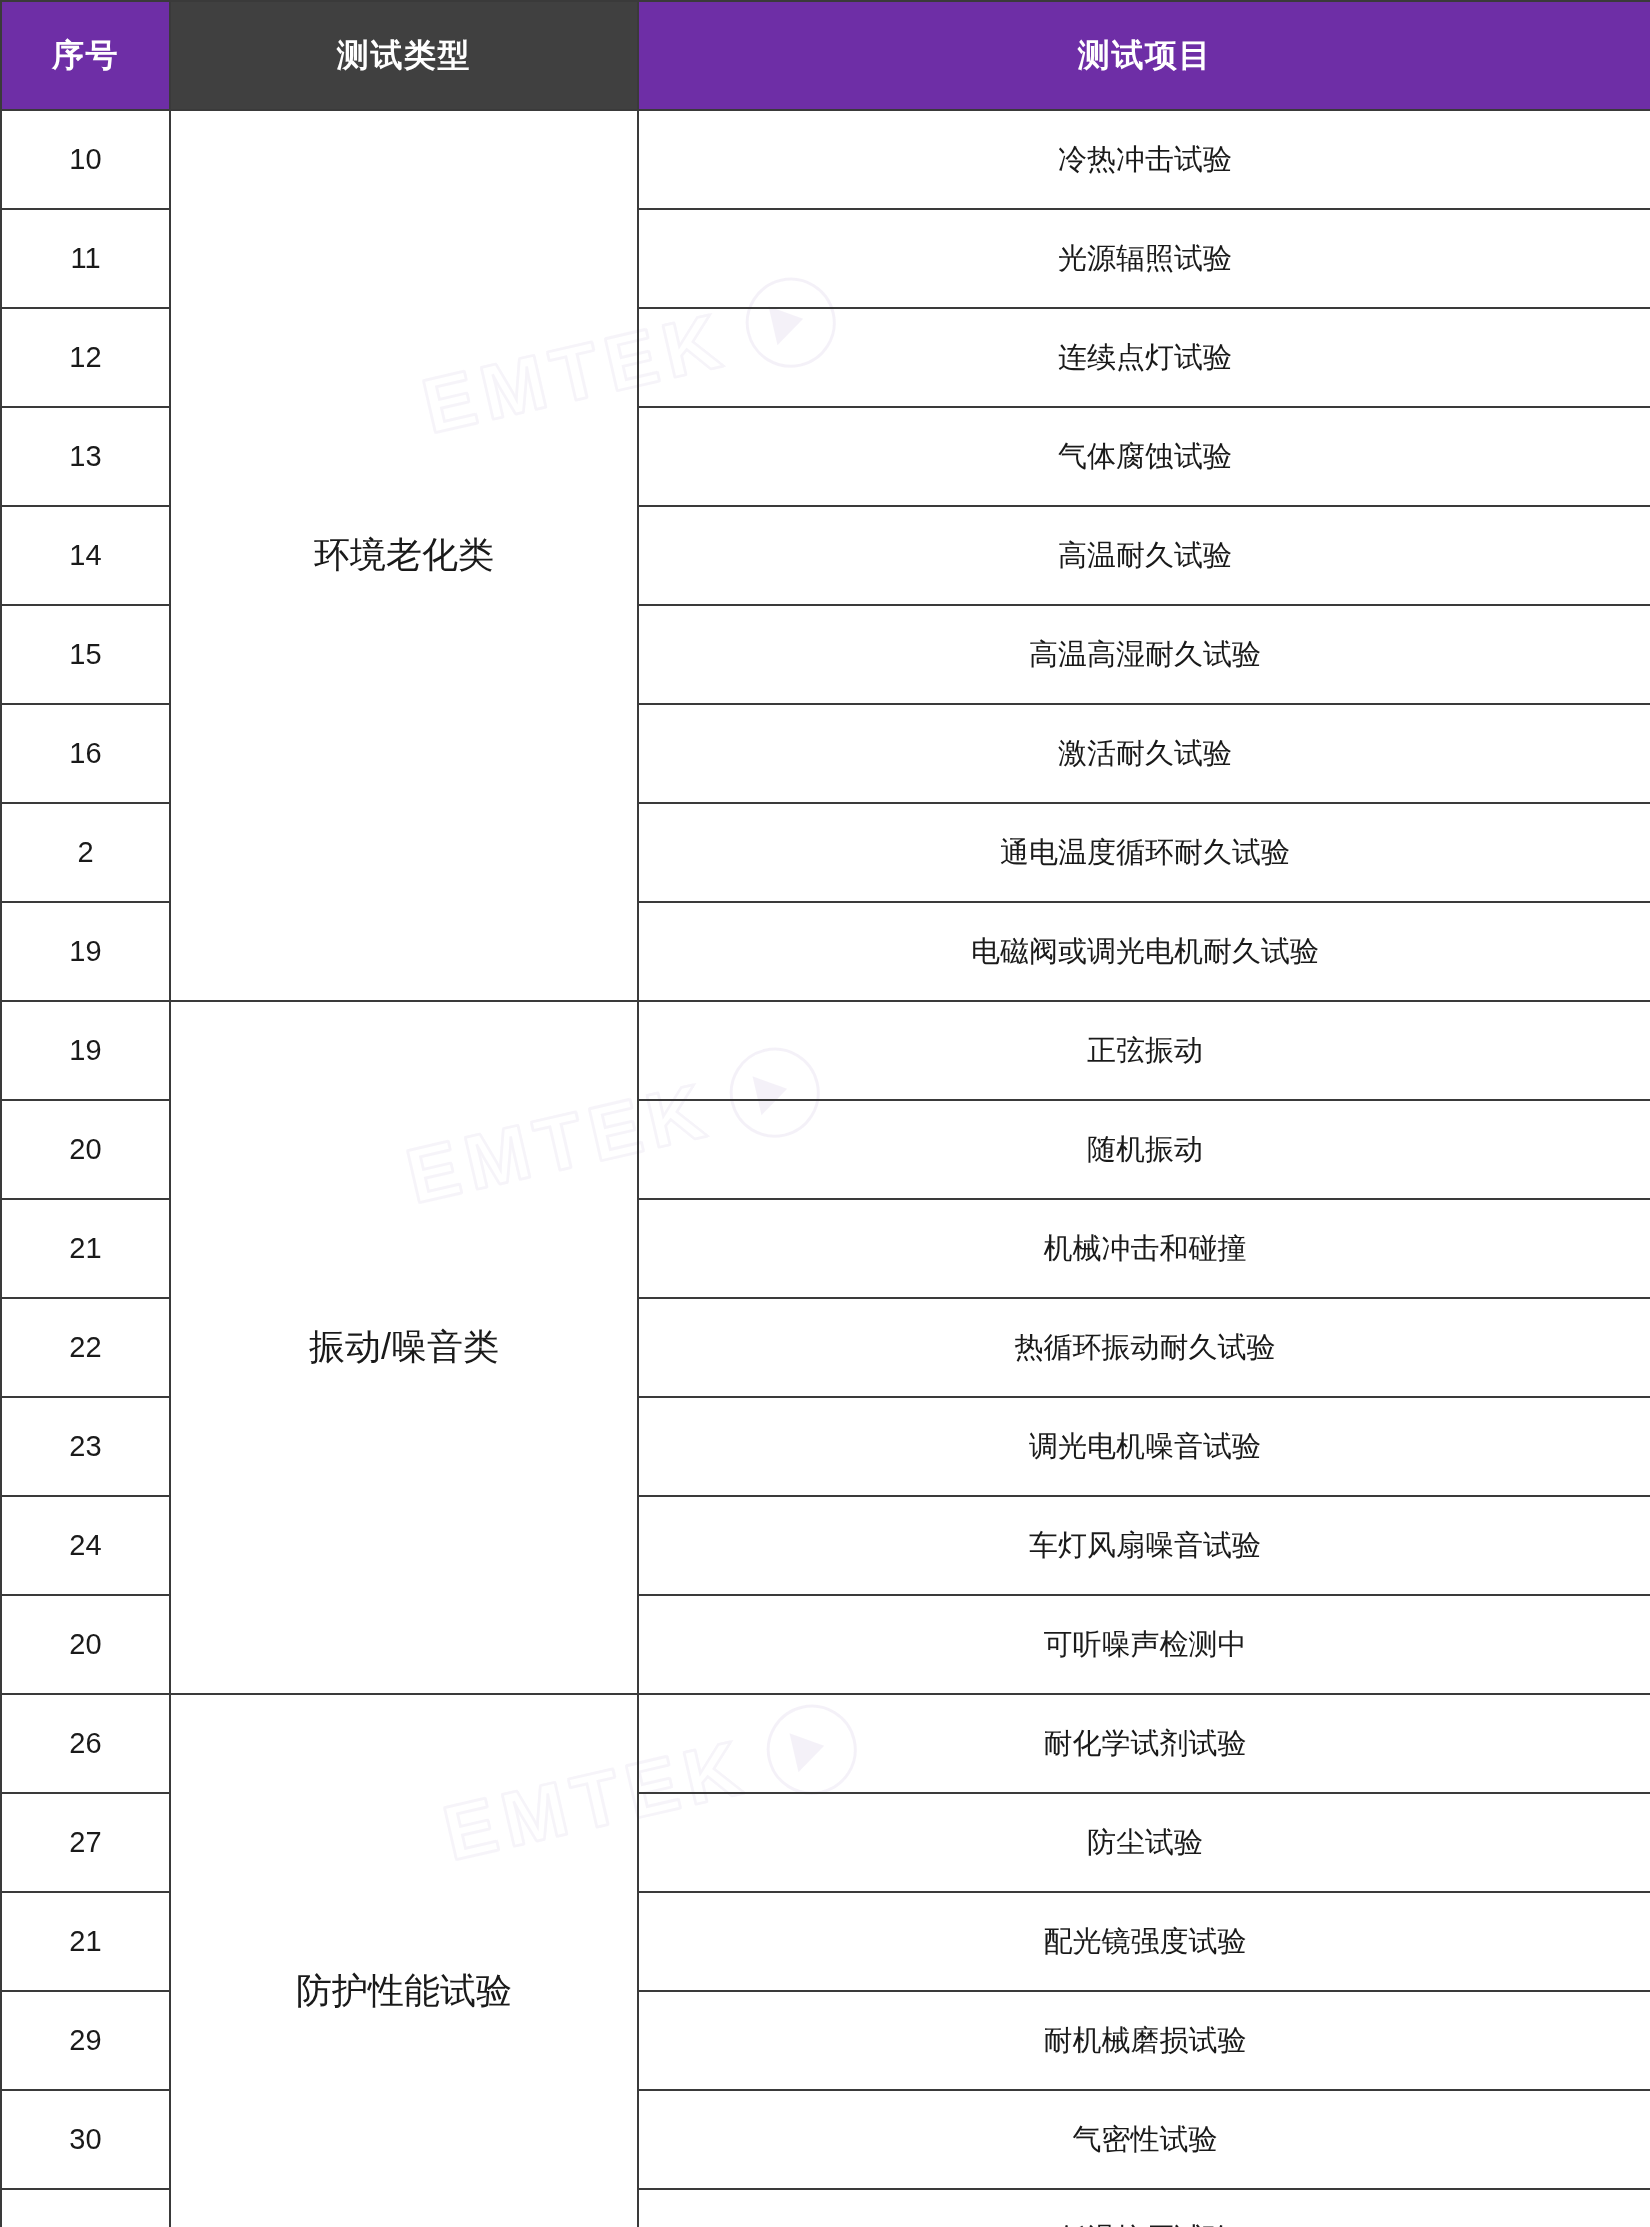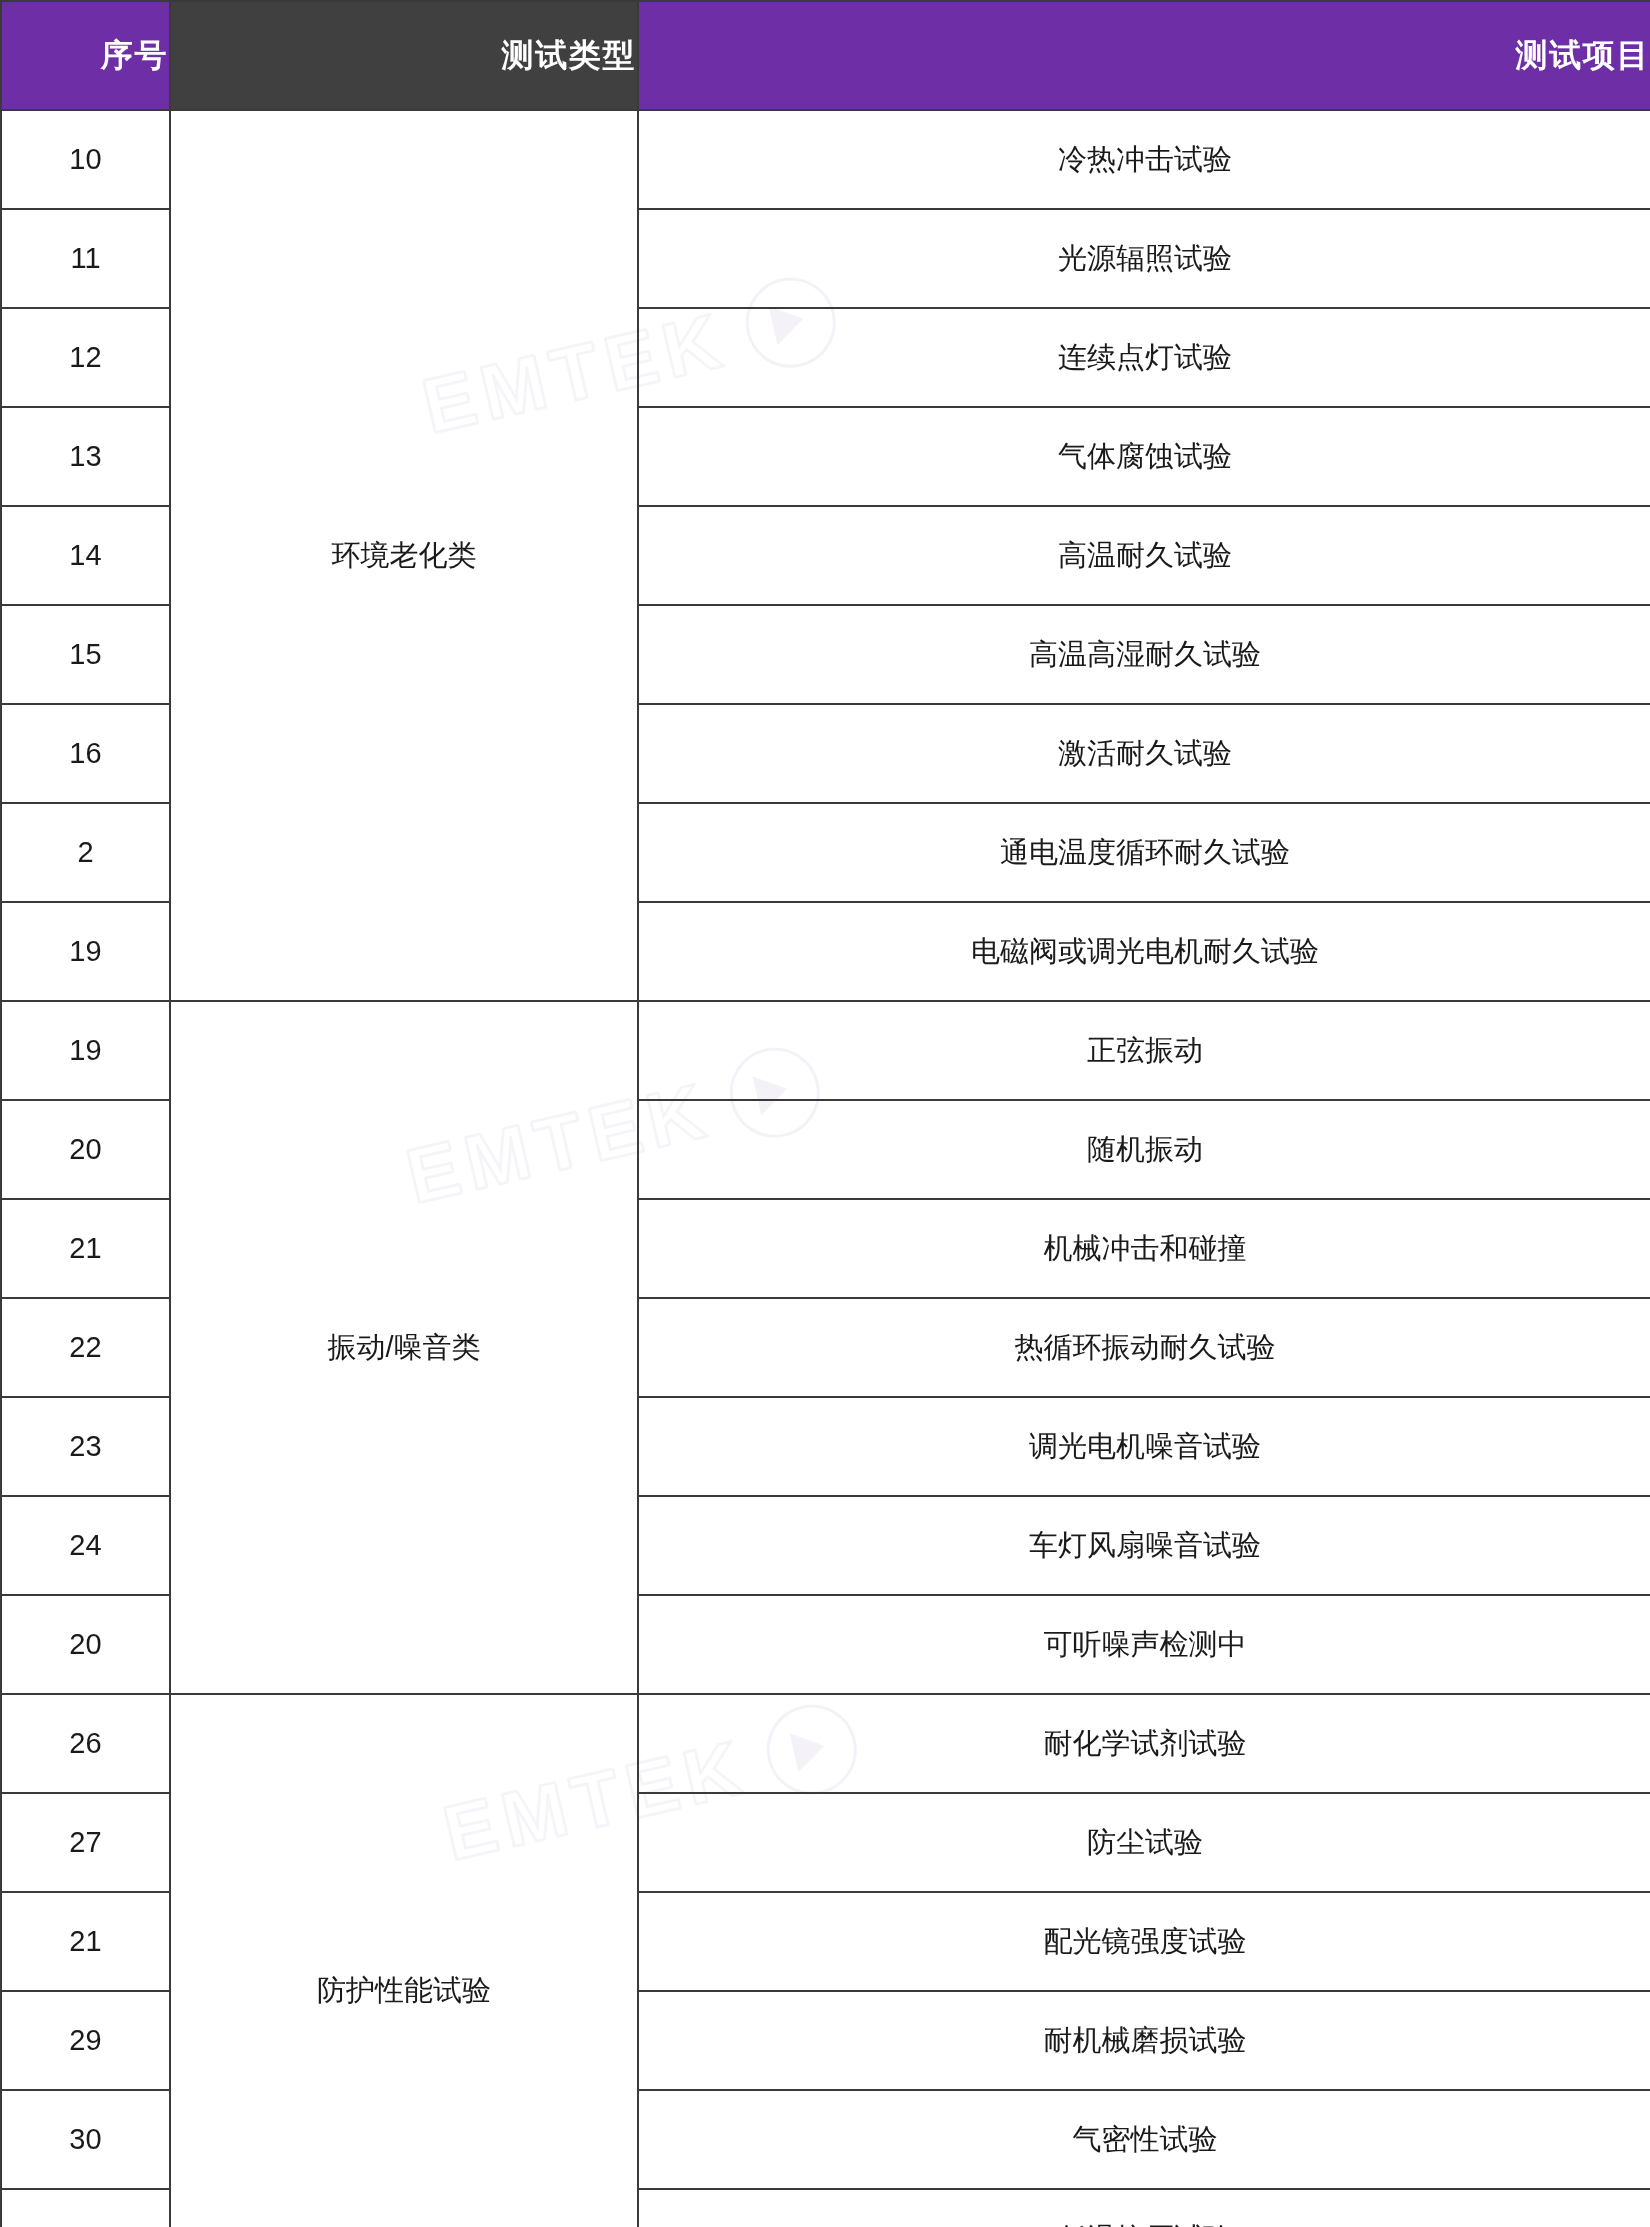"序号" thead th { text-align: right -> center }
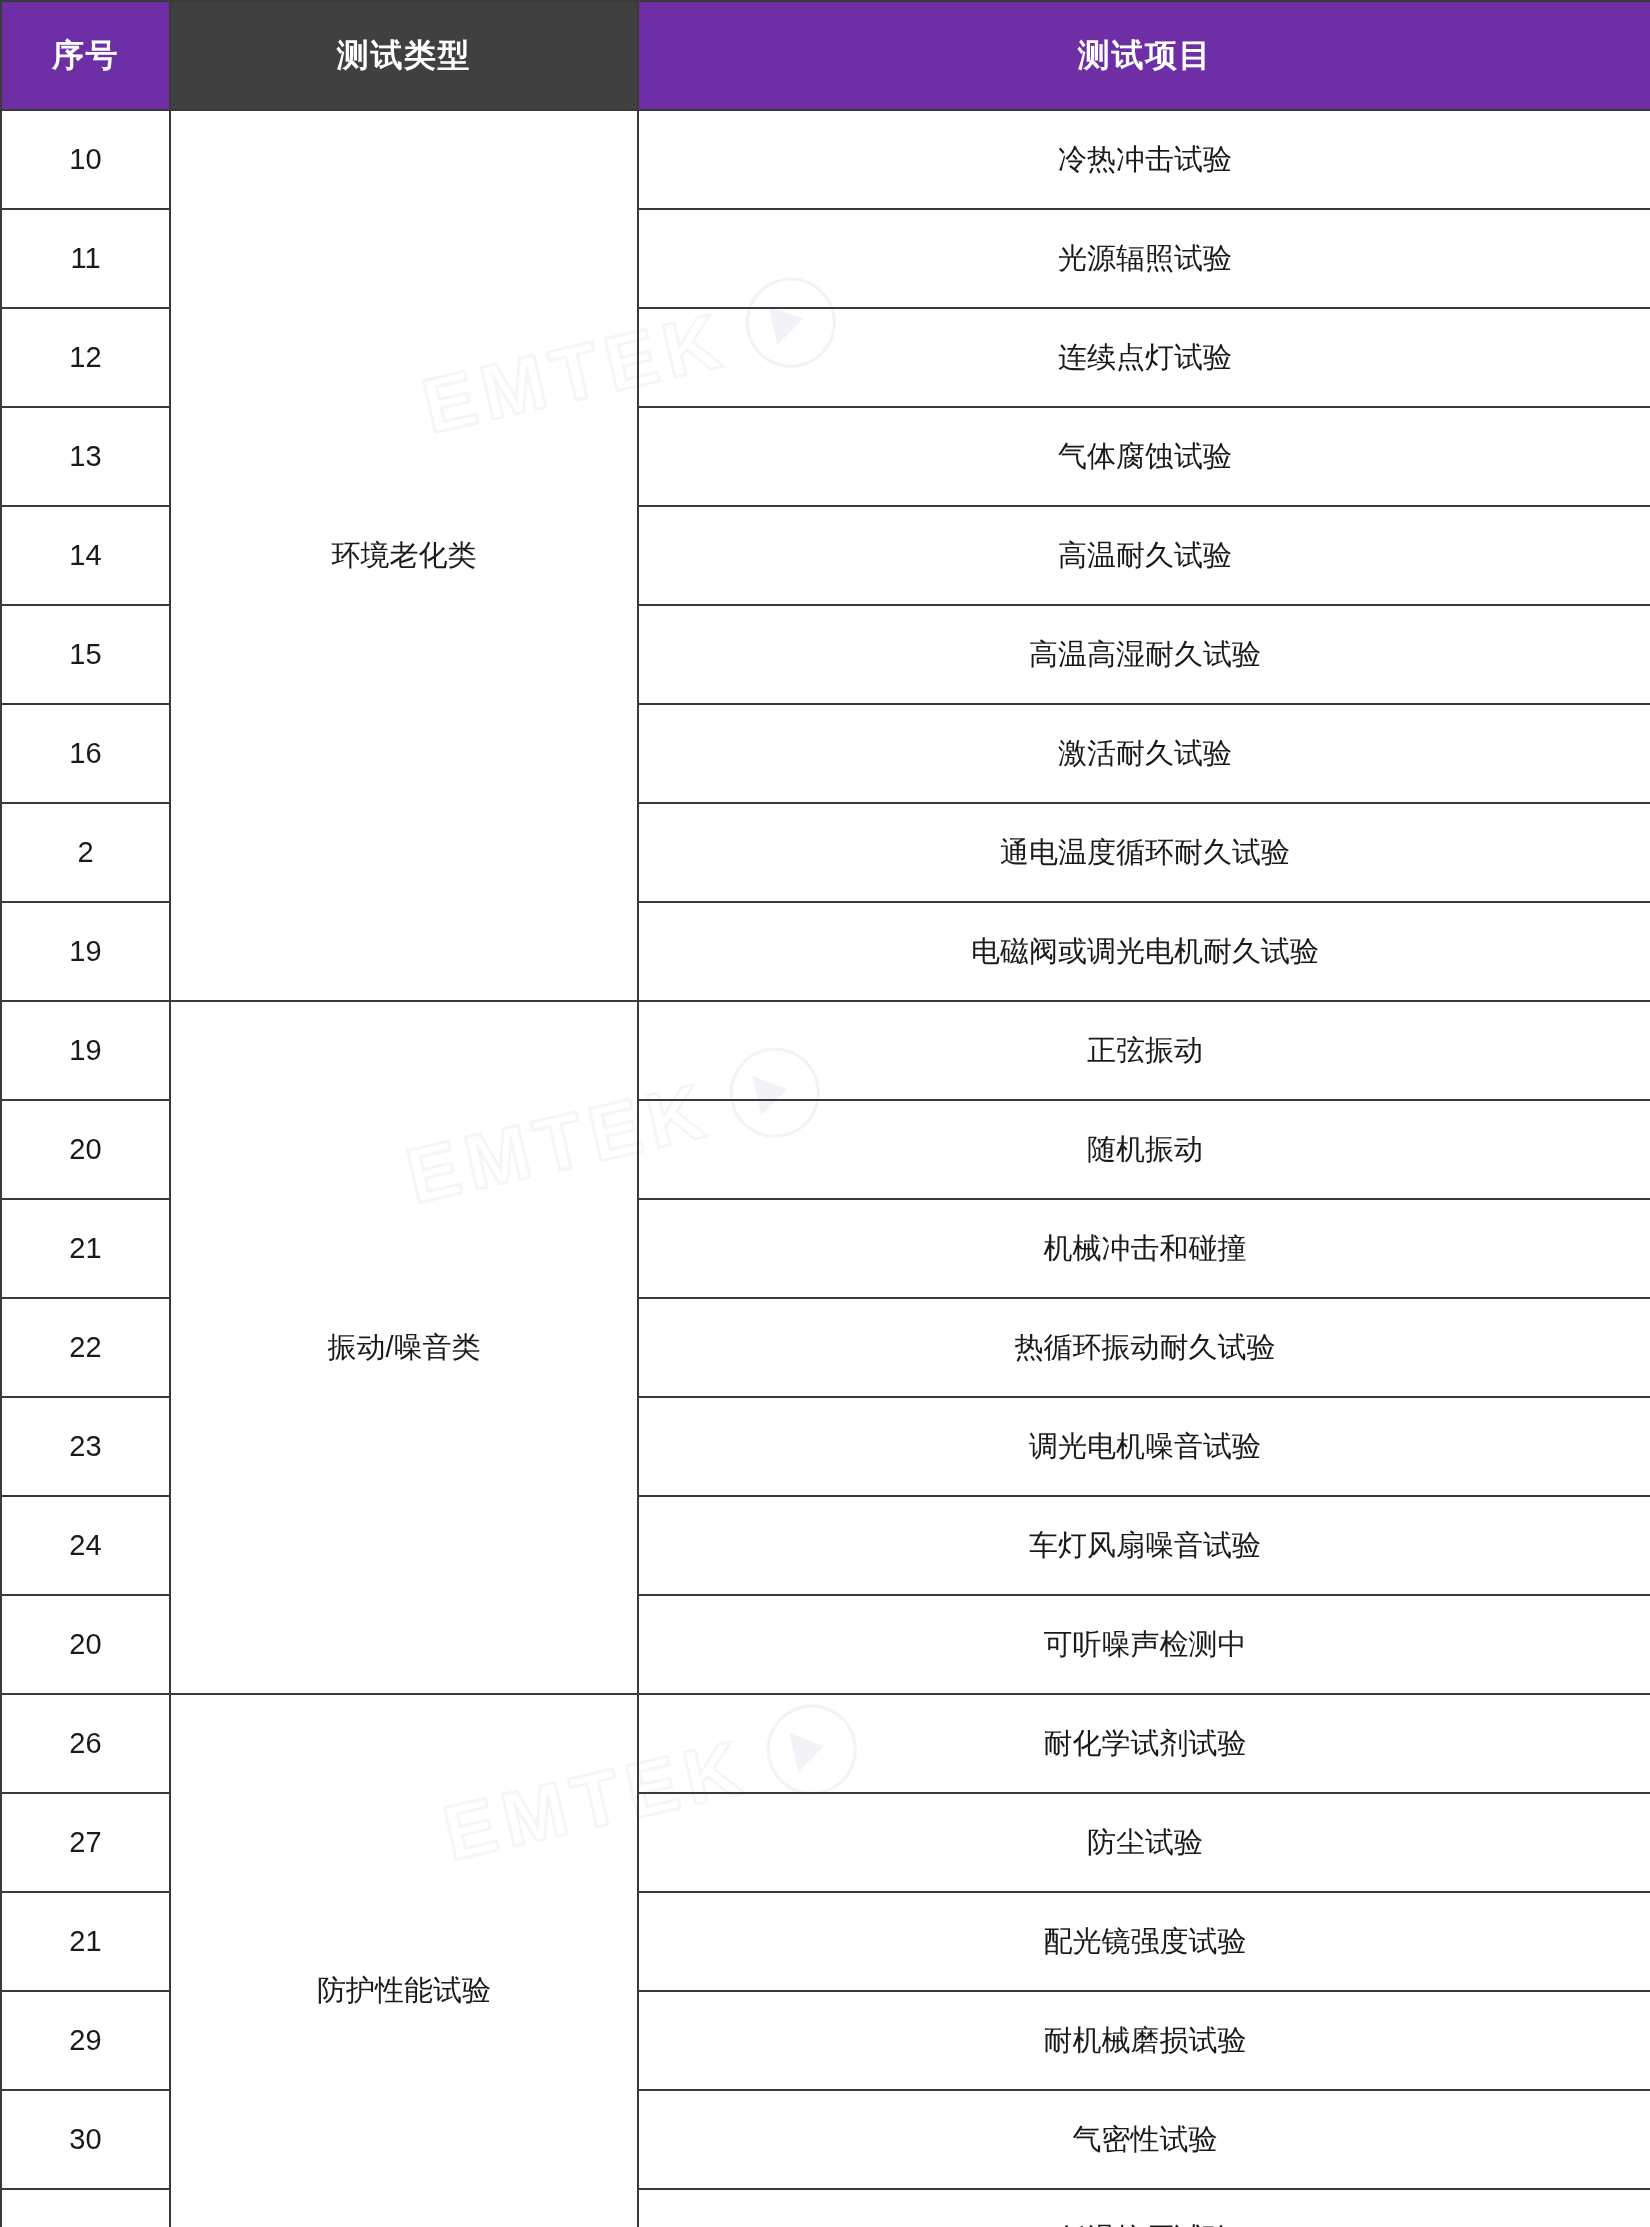"环境老化类" tbody td.cell-type { font-size: 29px -> 36px }
